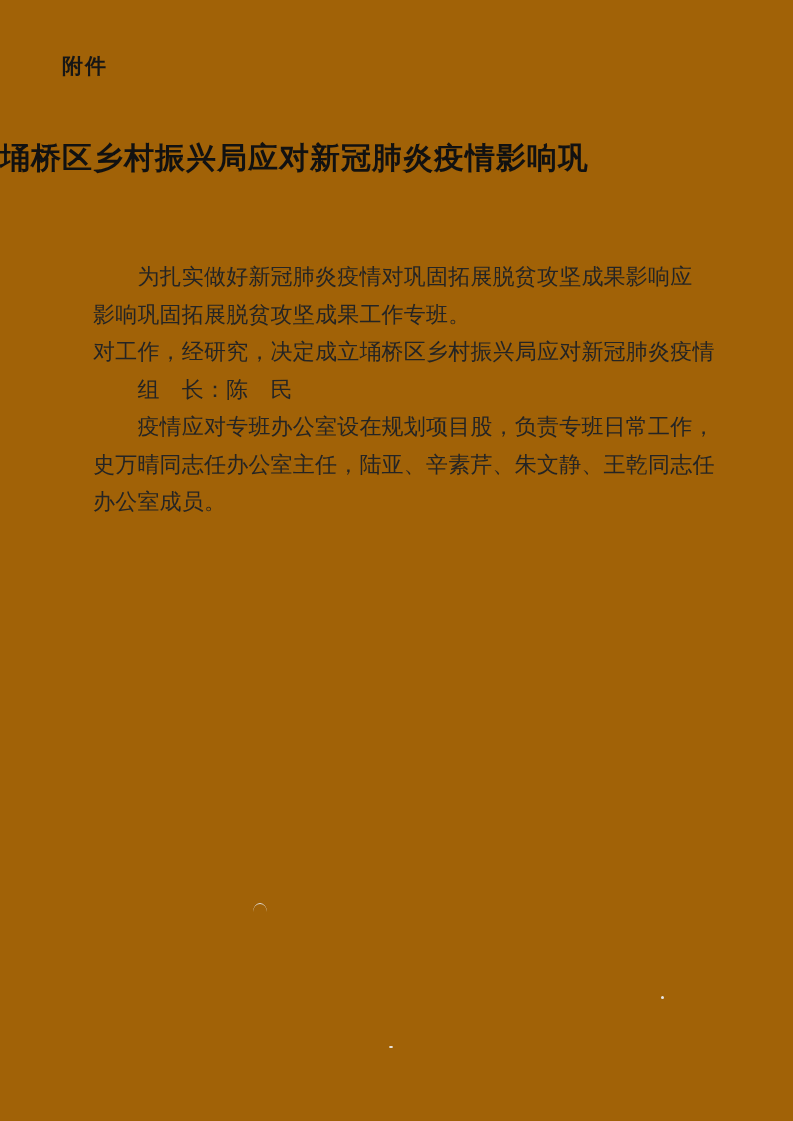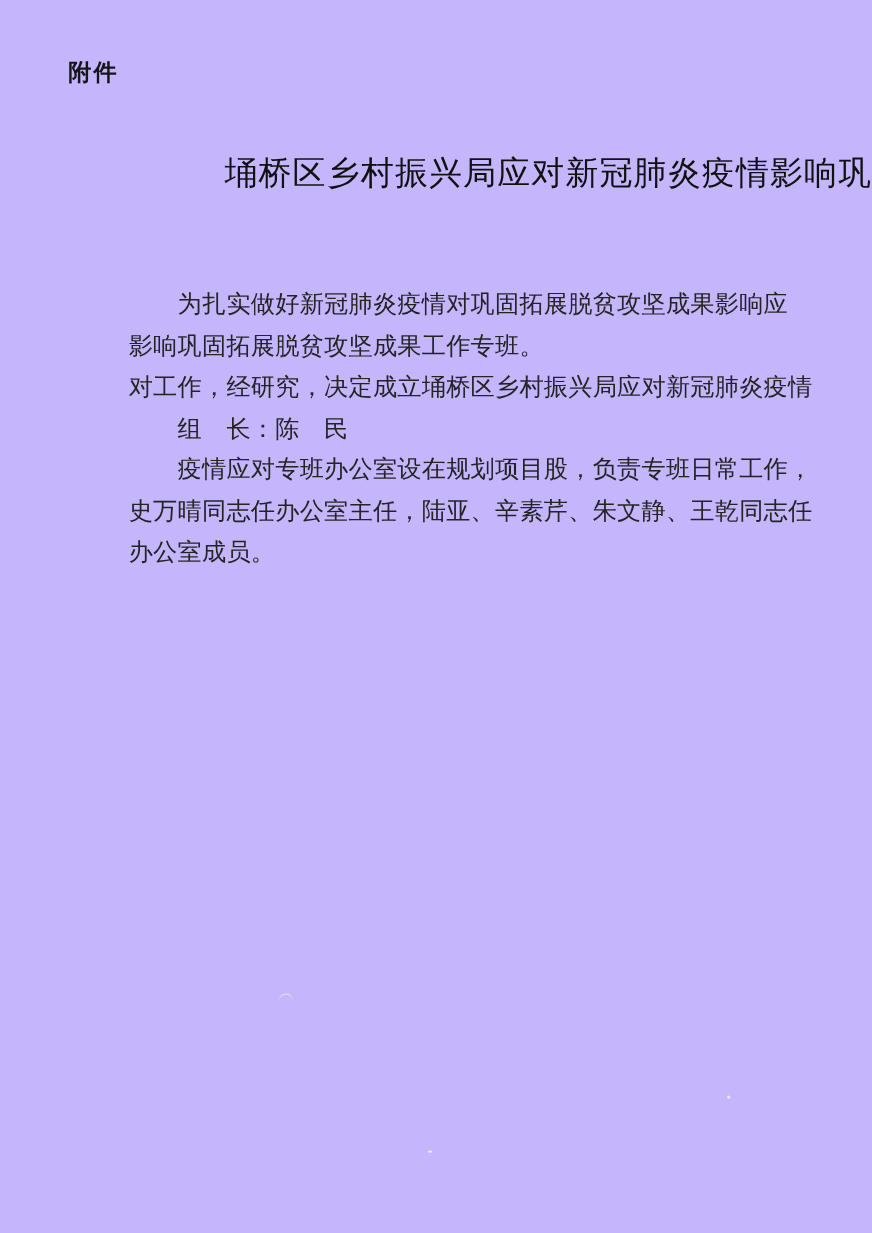"附件" .page { background: #c4b5fd -> #a16207 }
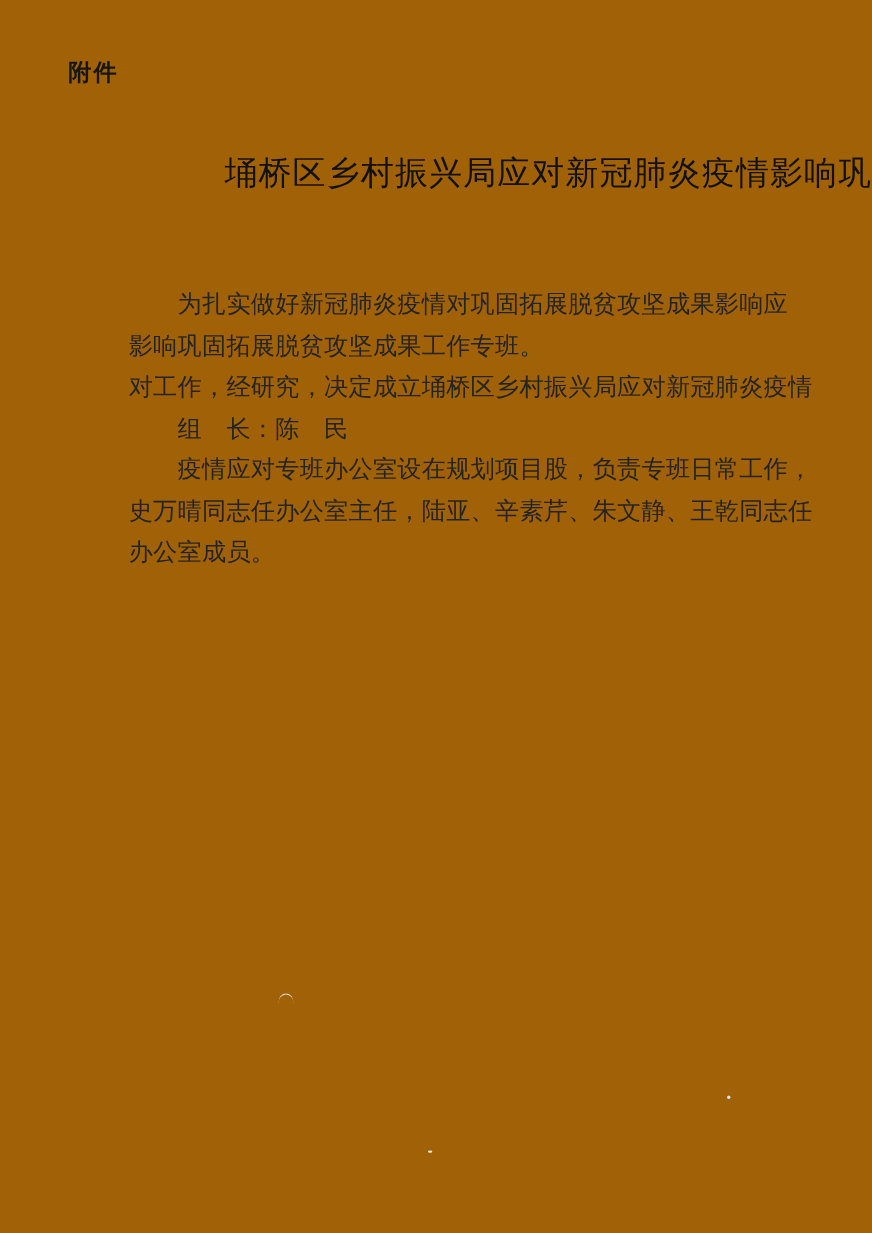"埇桥区乡村振兴局应对新冠肺炎疫情影响巩" .doc-title { font-weight: 400 -> 700; text-align: right -> left }
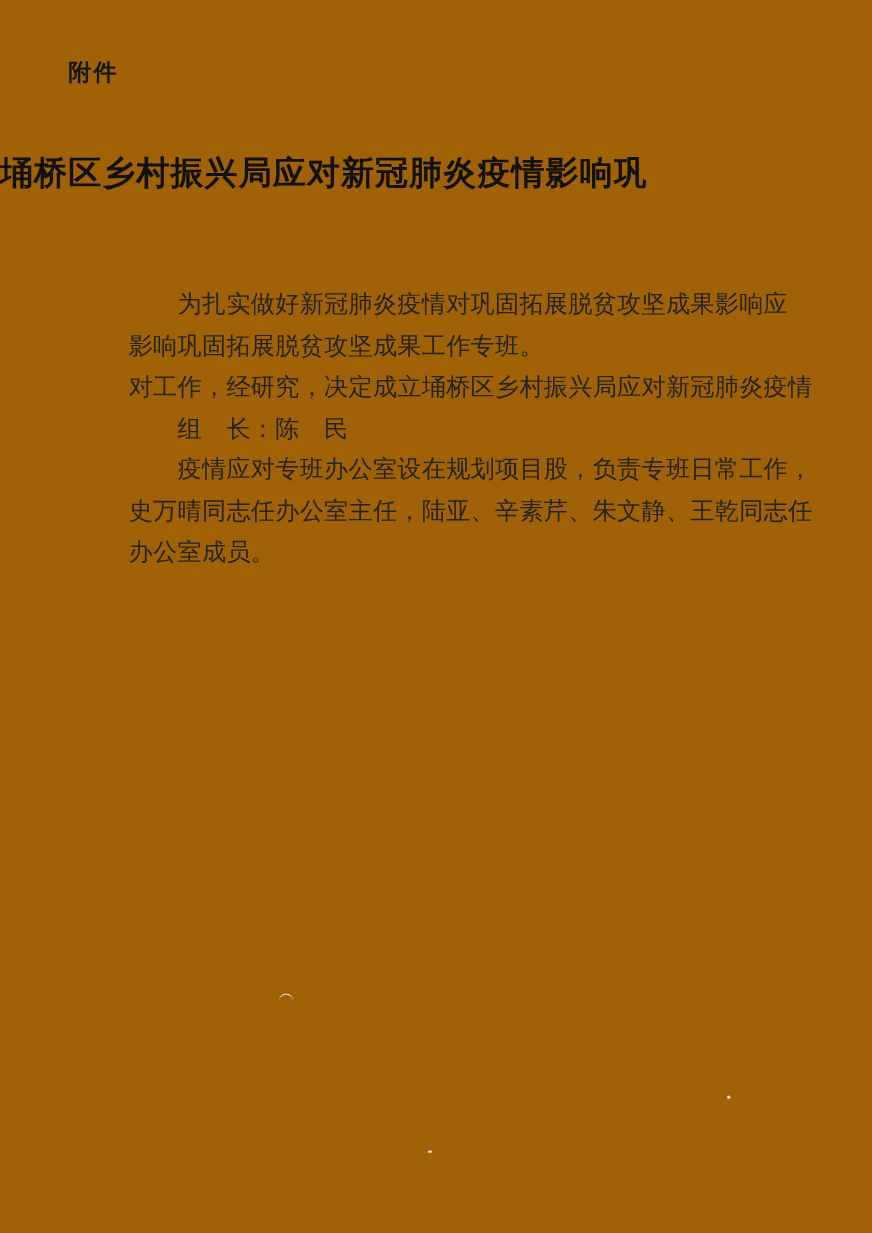"为扎实做好新冠肺炎疫情对巩固拓展脱贫攻坚成果影响应" .body-line { margin-left: 24px -> none }
